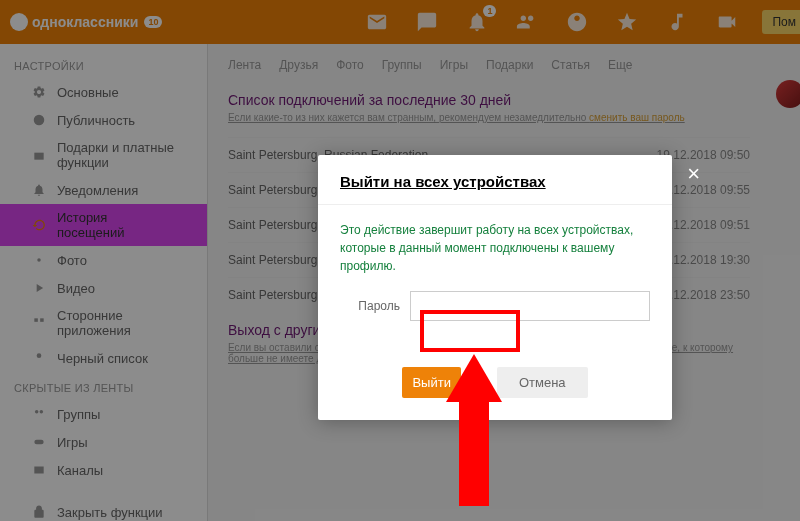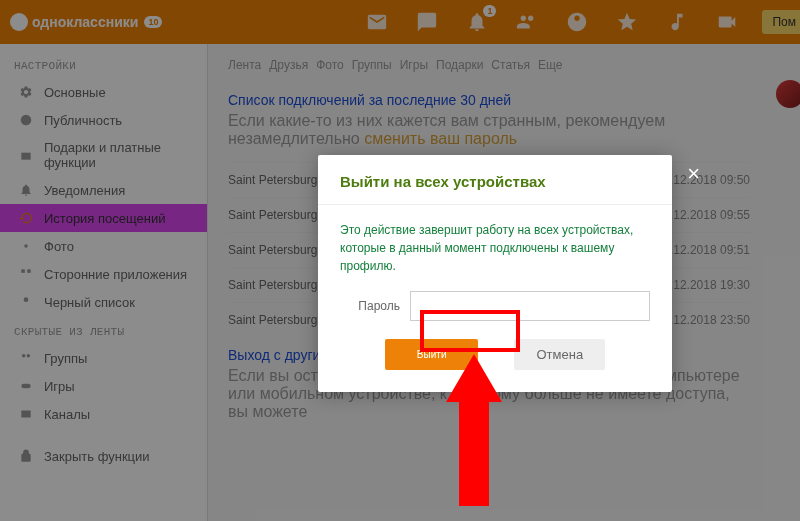"НАСТРОЙКИ" .sidebar-section-title { font-family: Liberation Mono, monospace -> none }
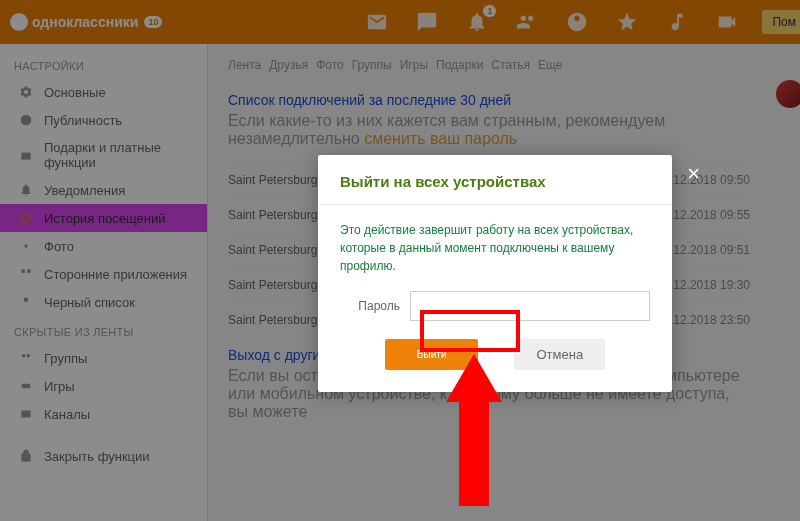"Лента" .main-tabs { gap: 8px -> 18px }
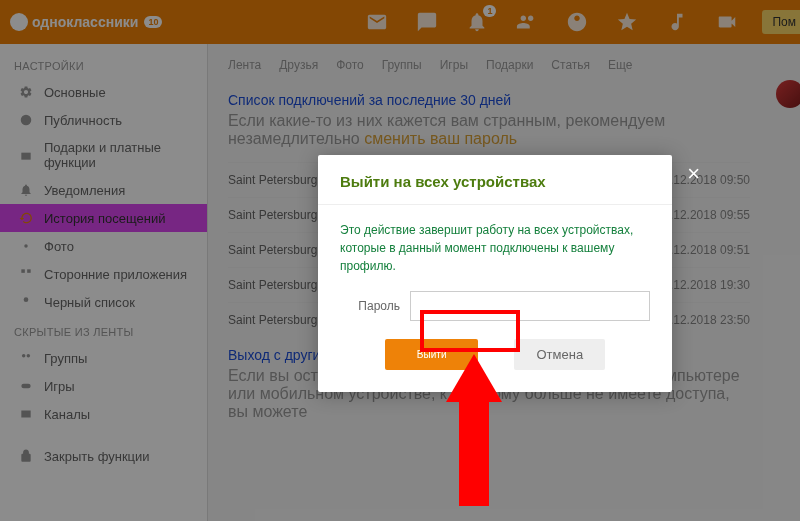"Основные" .sidebar-item { padding: 6px 18px -> 6px 31px }
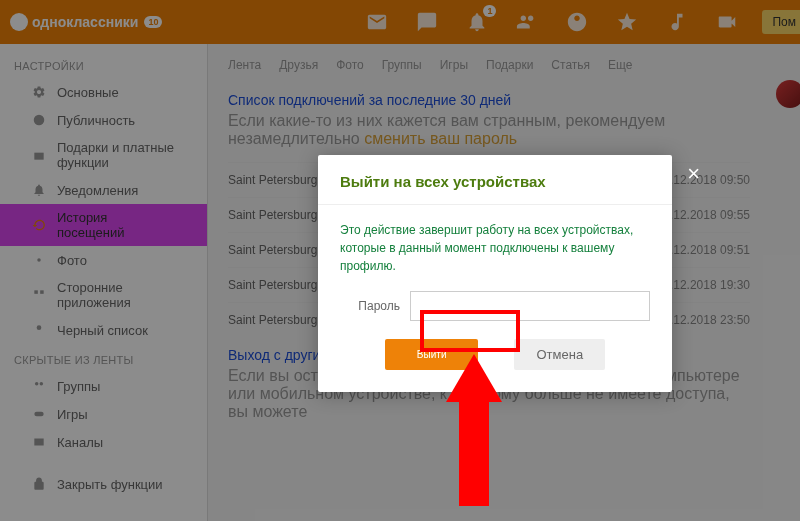"Список подключений за последние 30" .section-title { color: #1d4ed8 -> #701a75 }
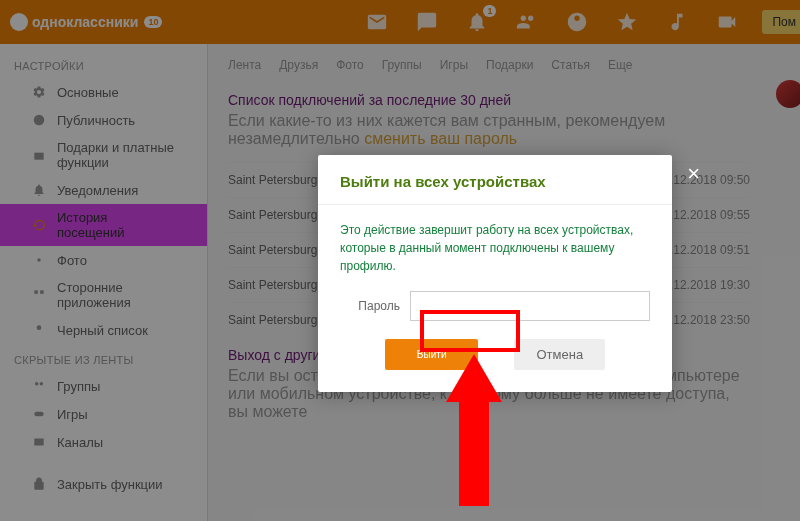"Если какие-то из них кажется" .section-sub { font-size: 16px -> 10px; text-decoration: none -> underline }
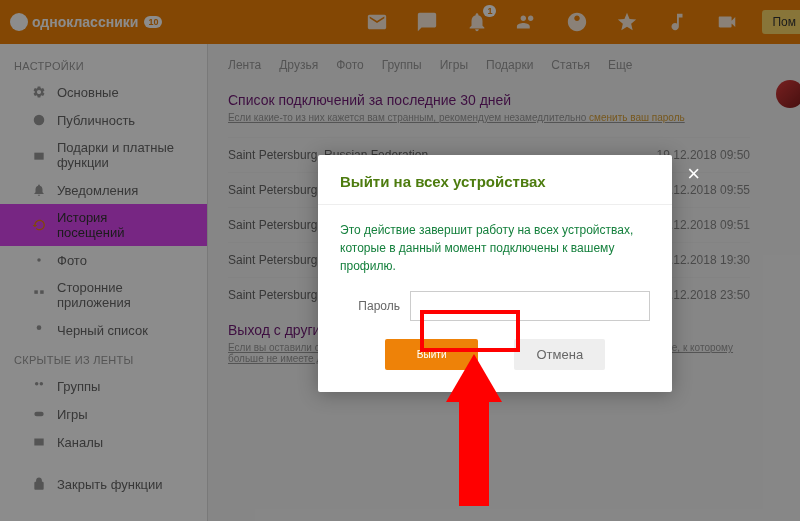"Выйти на всех устройствах" .modal-title { color: #4d7c0f -> #000000; text-decoration: none -> underline }
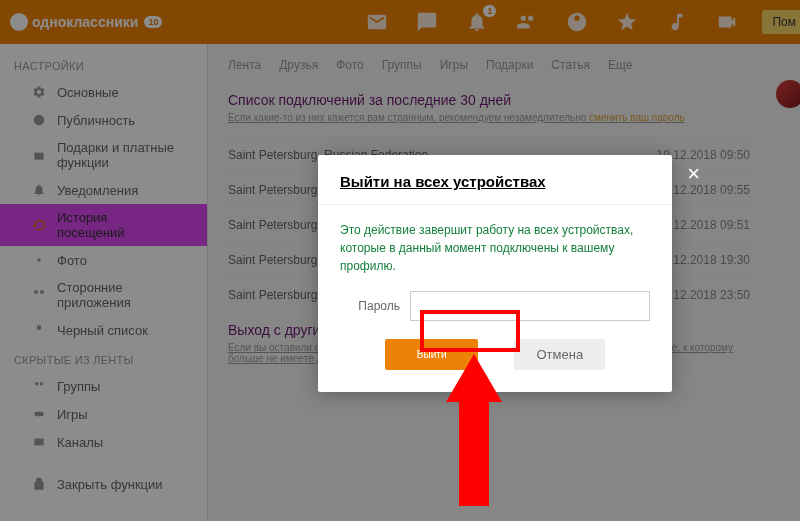"Видео" div.sidebar-item { html: none -> <div> <span> <svg> <path></path> </svg> </span> <span>Видео</span> </div> }
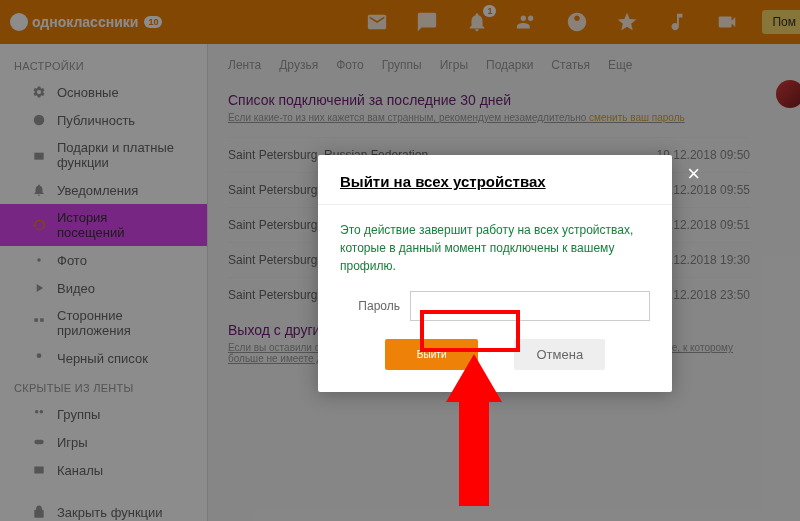"Пароль" .modal-row { margin-bottom: 8px -> 36px }
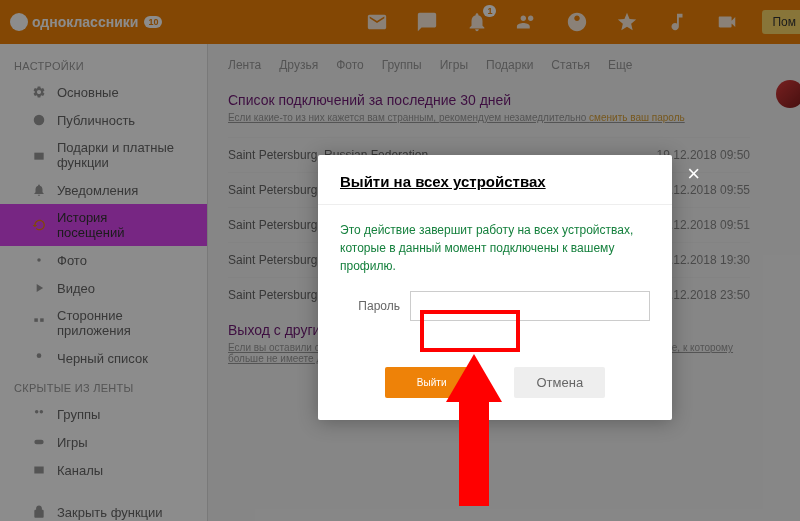"Выйти" .btn-primary { font-size: 10px -> 13px; padding: 8px 32px -> 8px 10px }
